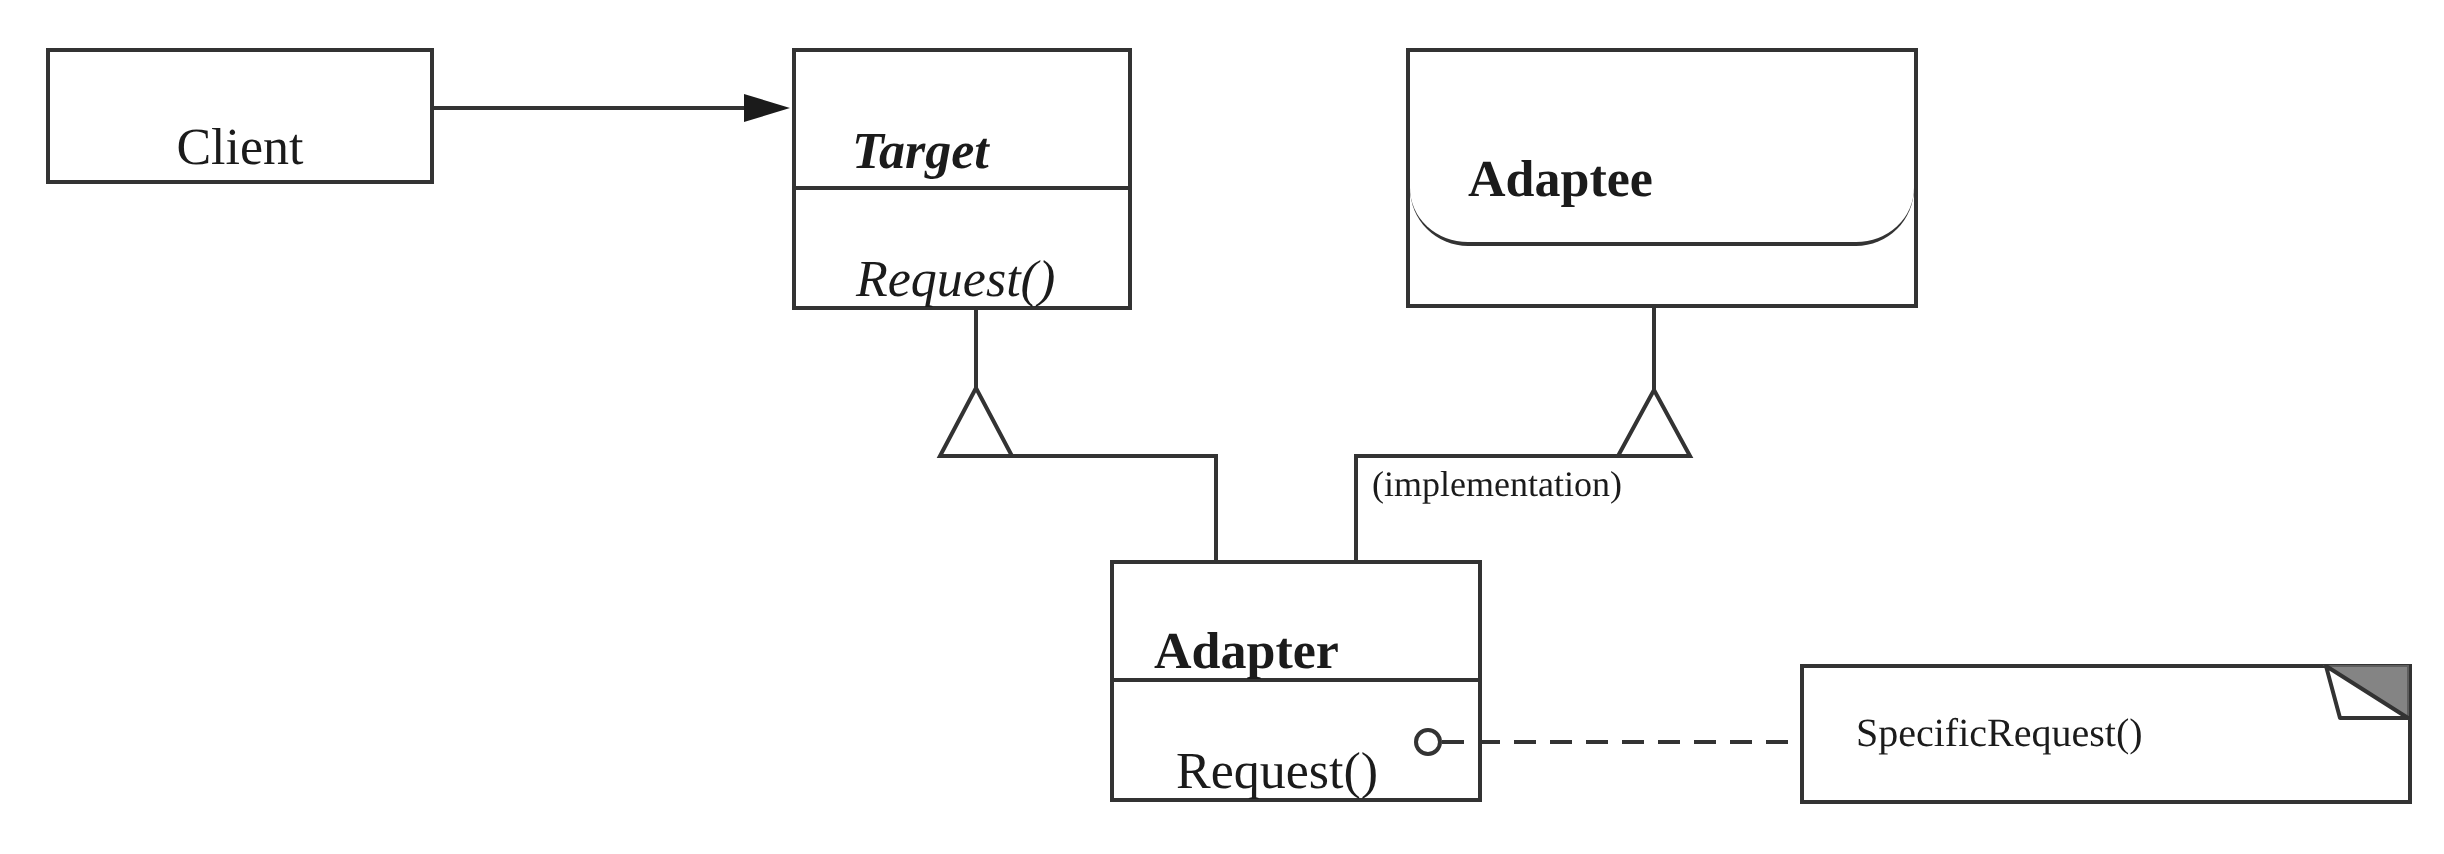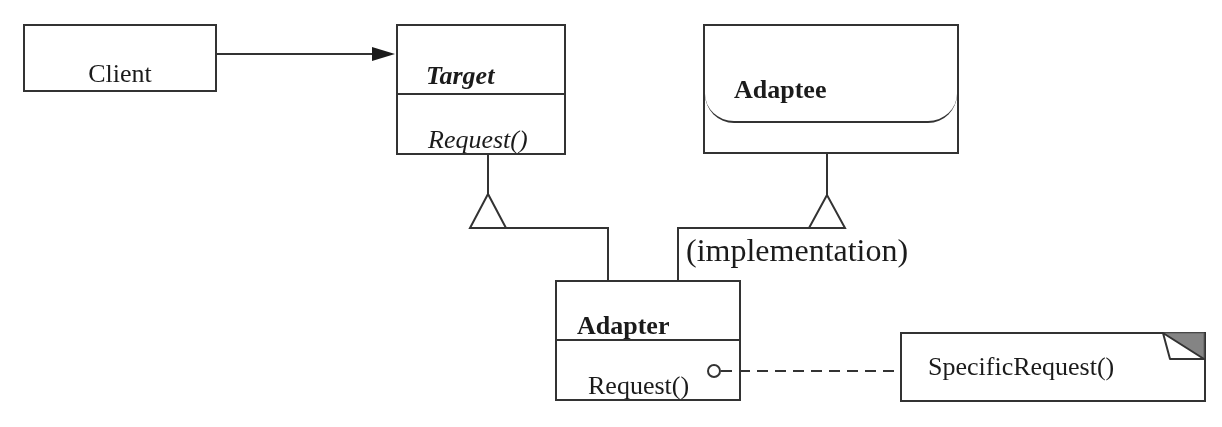"(implementation)" .free-label { font-size: 32px -> 18px }
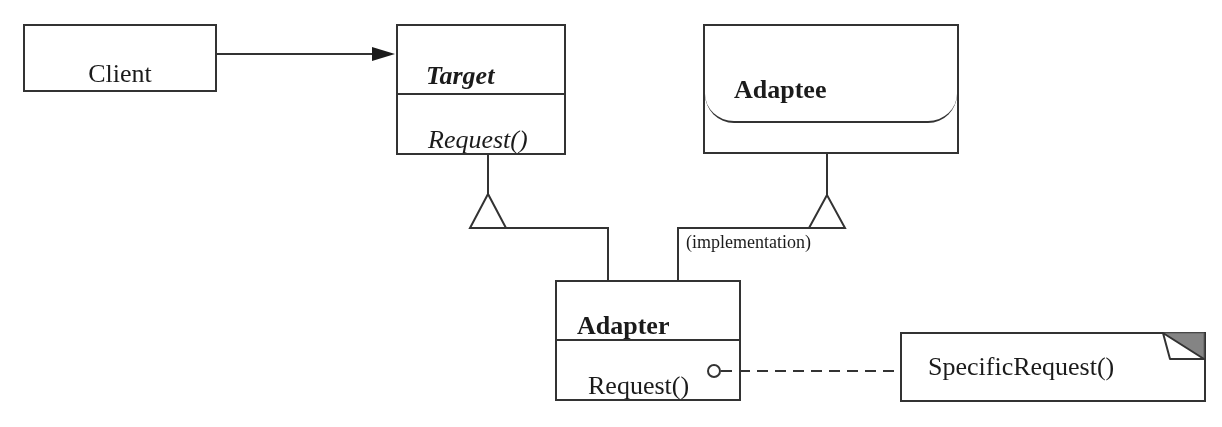"SpecificRequest()" .uml-note { font-size: 26px -> 20px }
